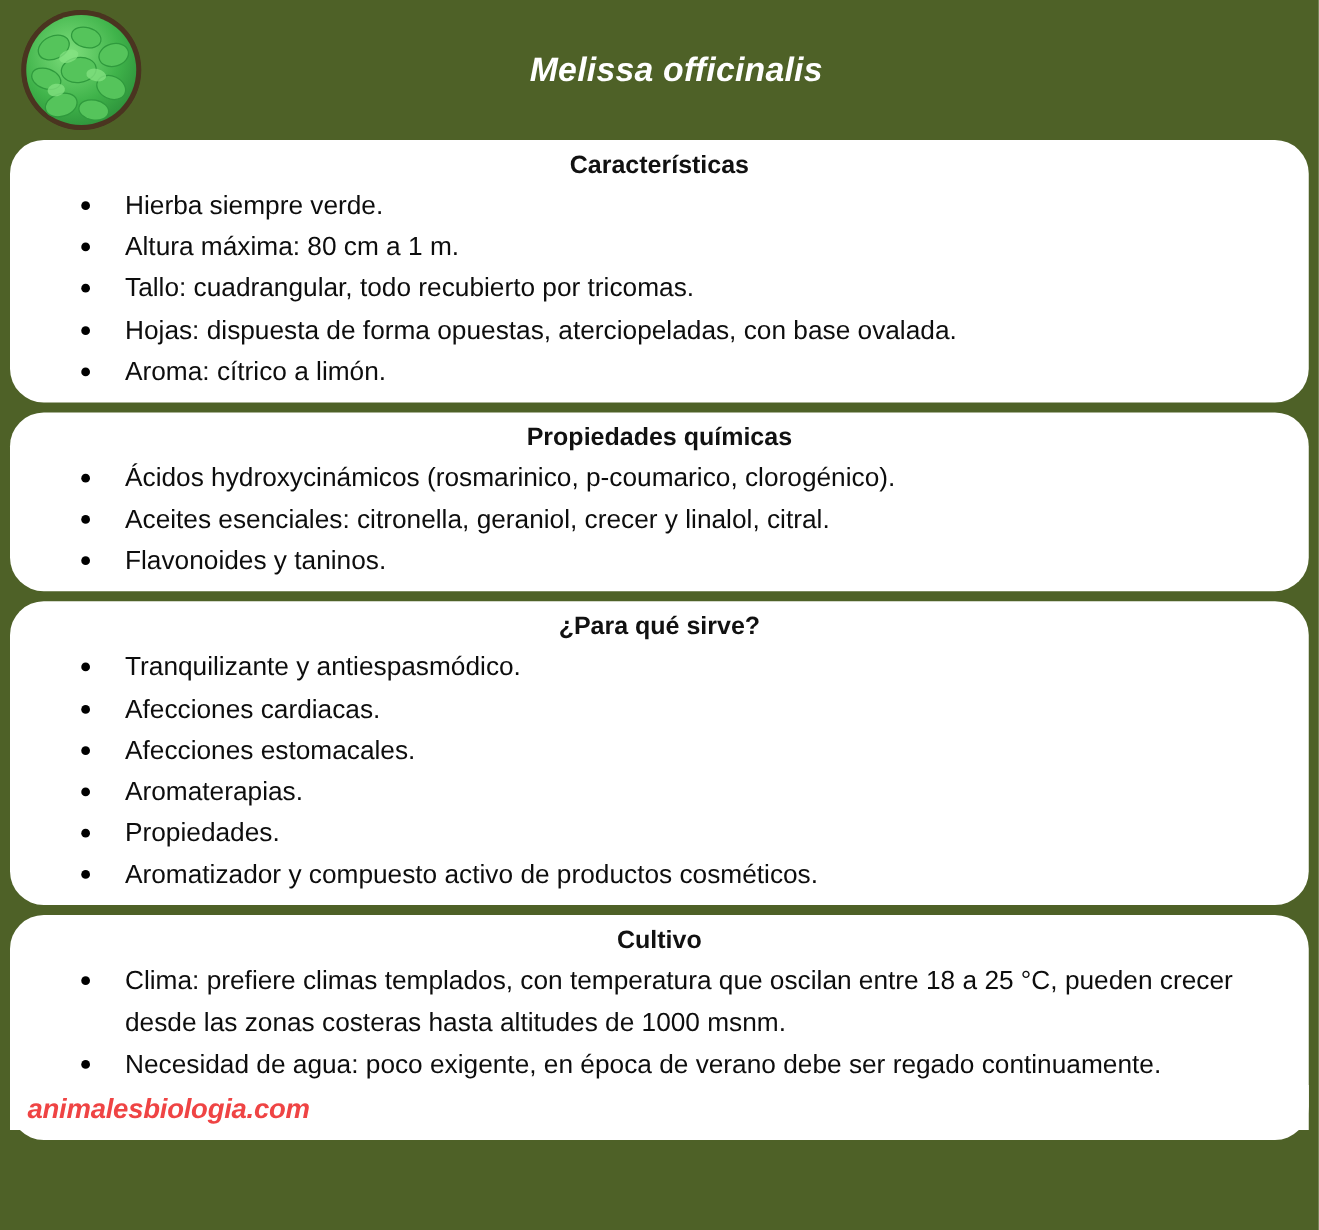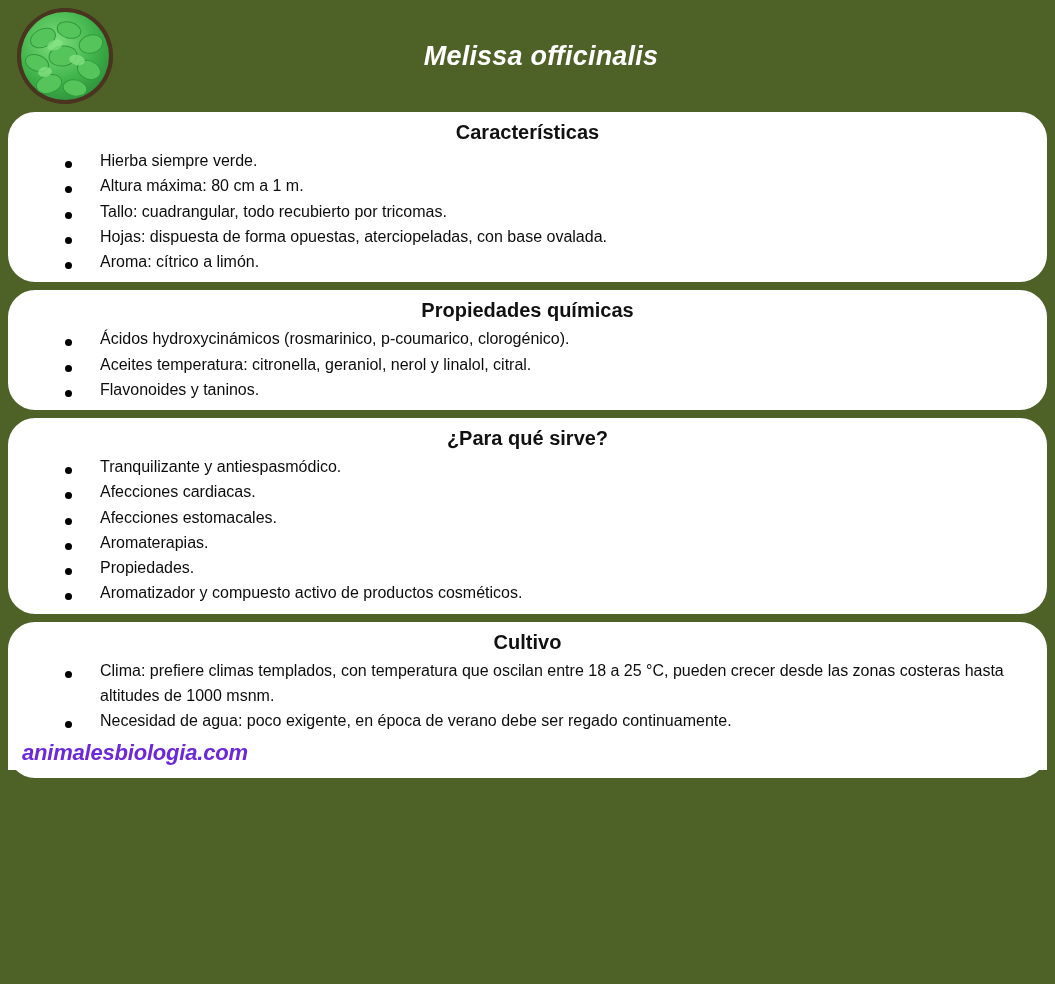"Hierba siempre verde." ul.bullets li { font-size: 16px -> 21px }
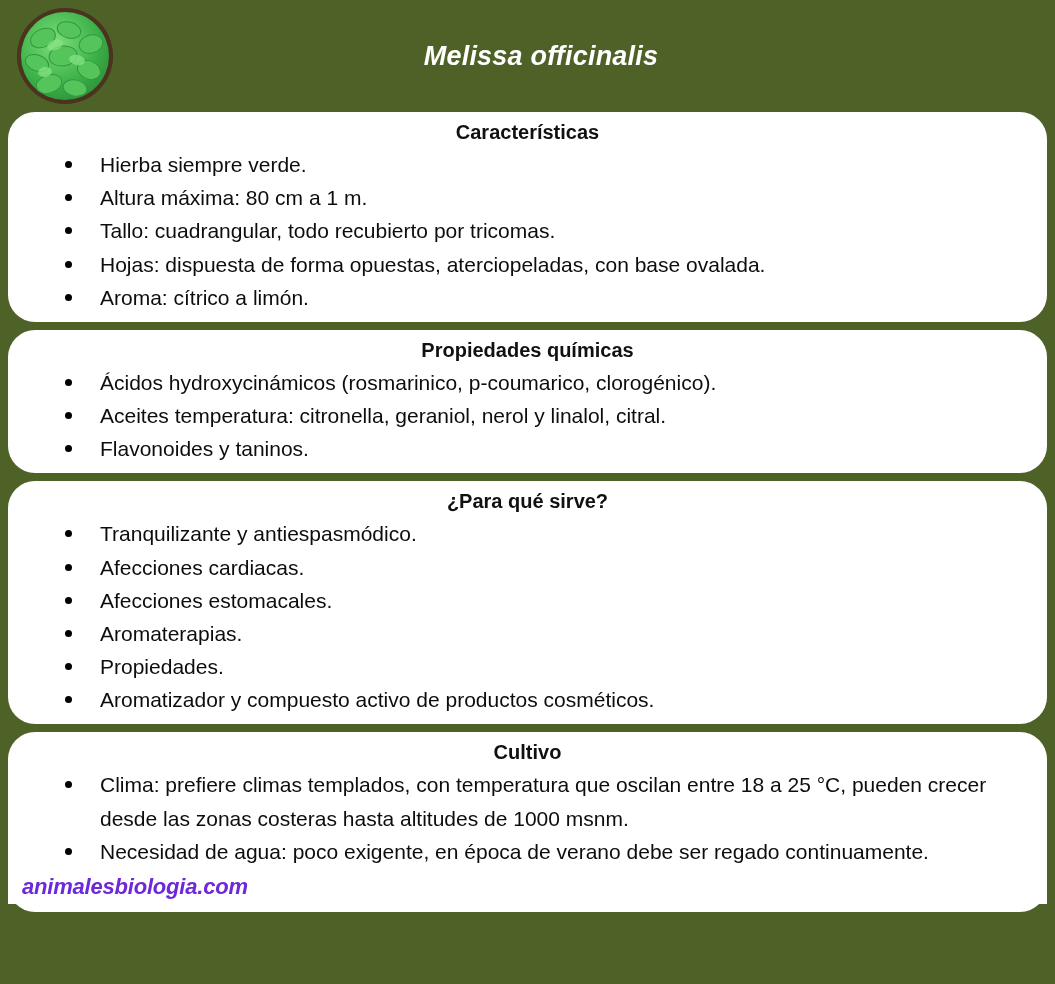"Aceites temperatura: citronella," li { text: temperatura: citronella, geraniol, nerol -> esenciales: citronella, geraniol, crecer }
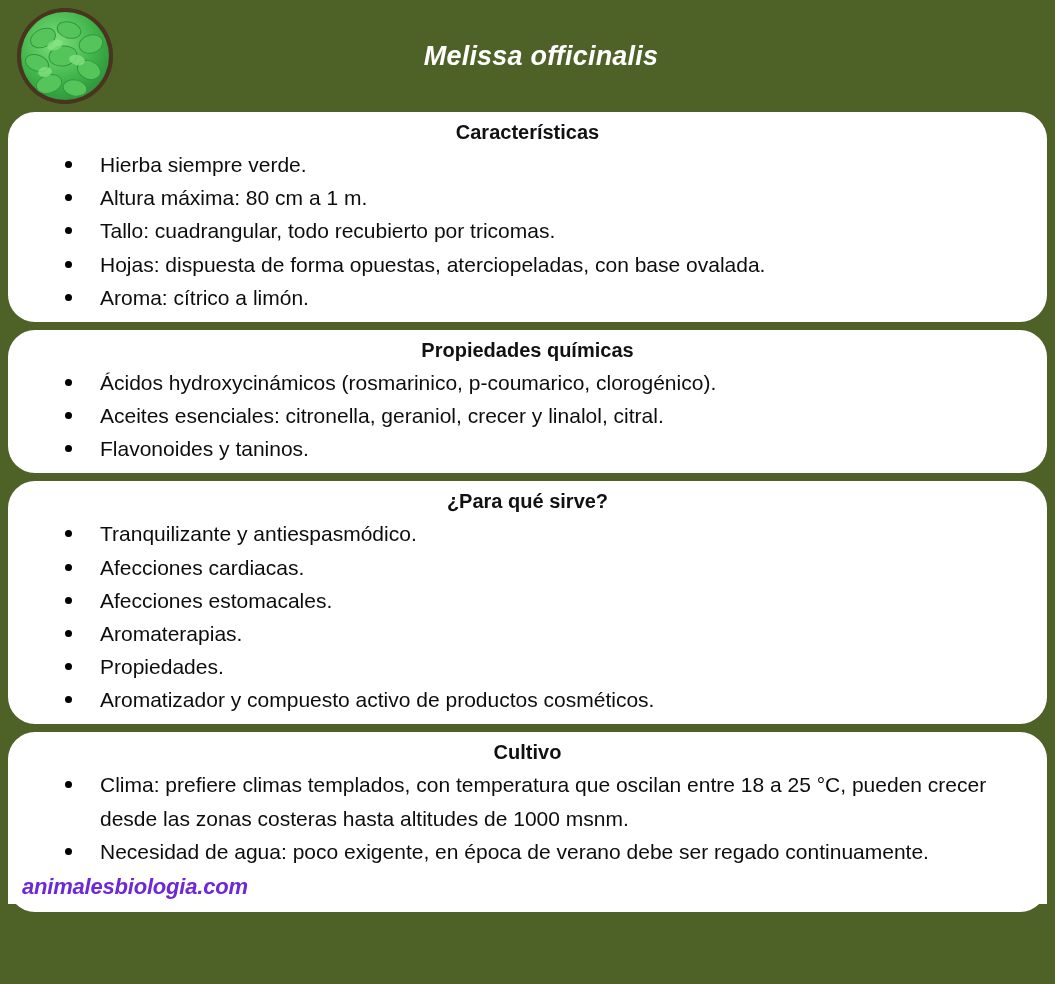"animalesbiologia.com" .site-link { color: #6d28d9 -> #ef4444 }
